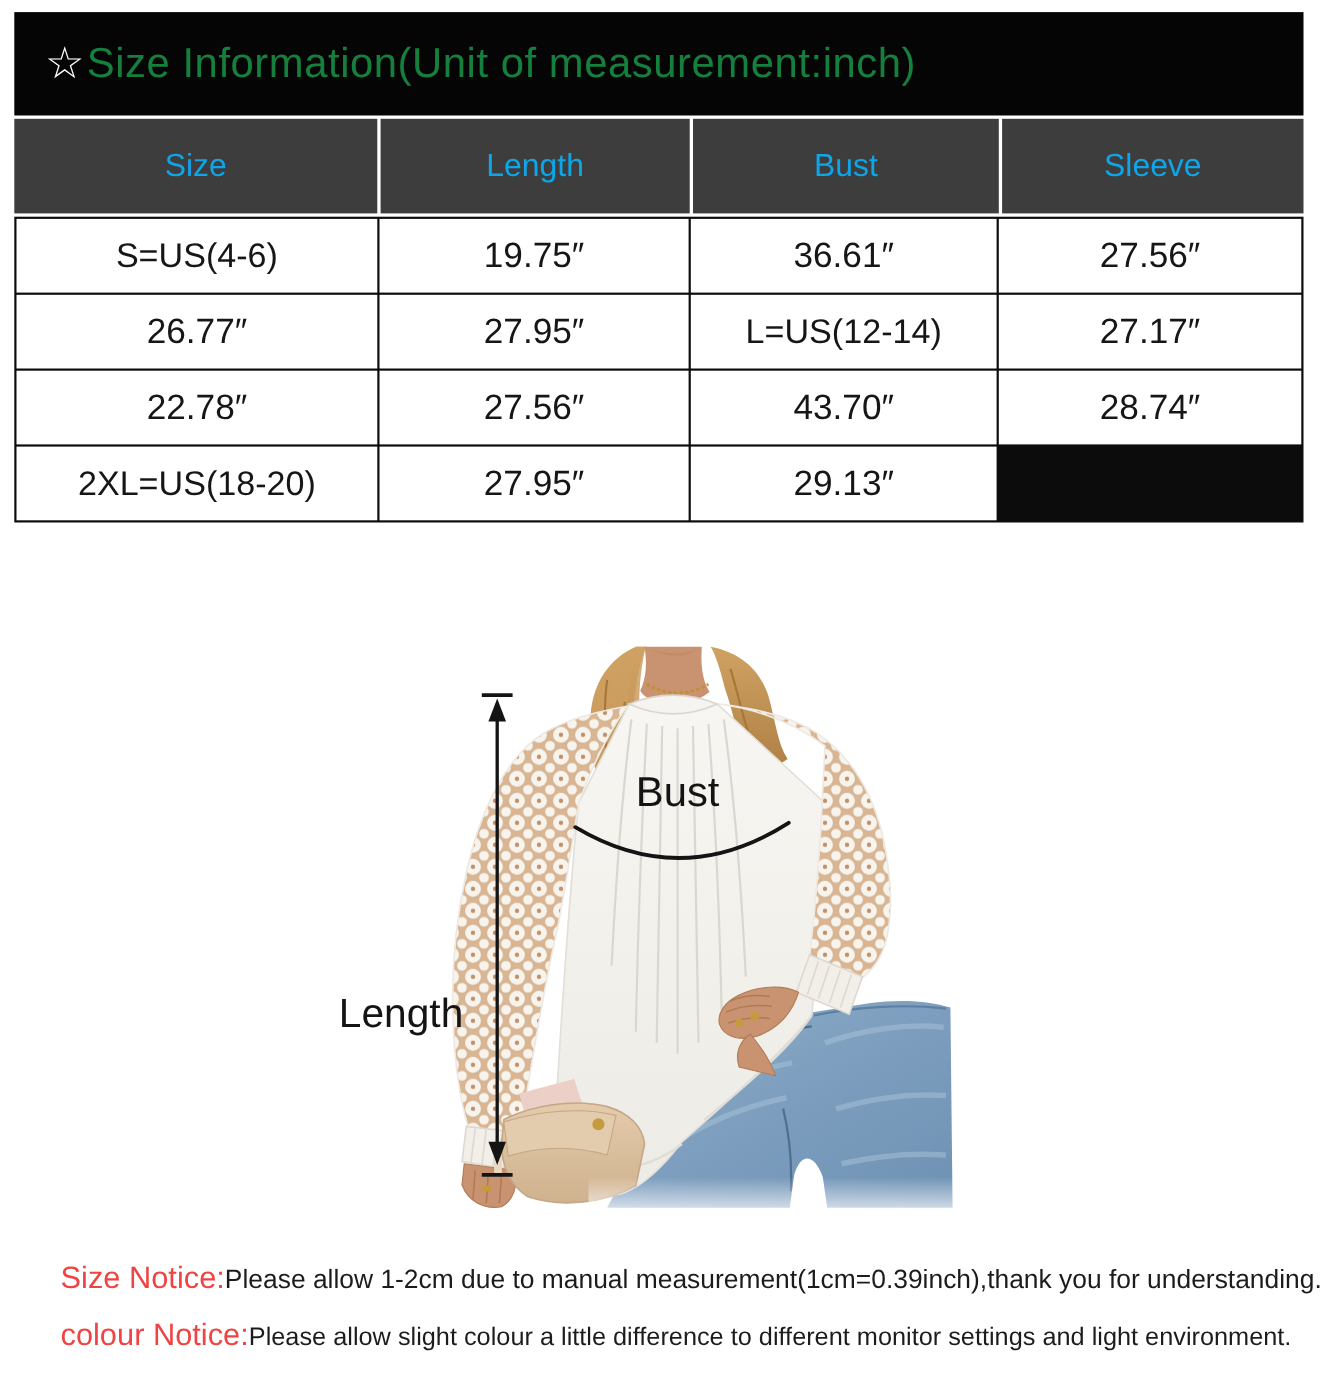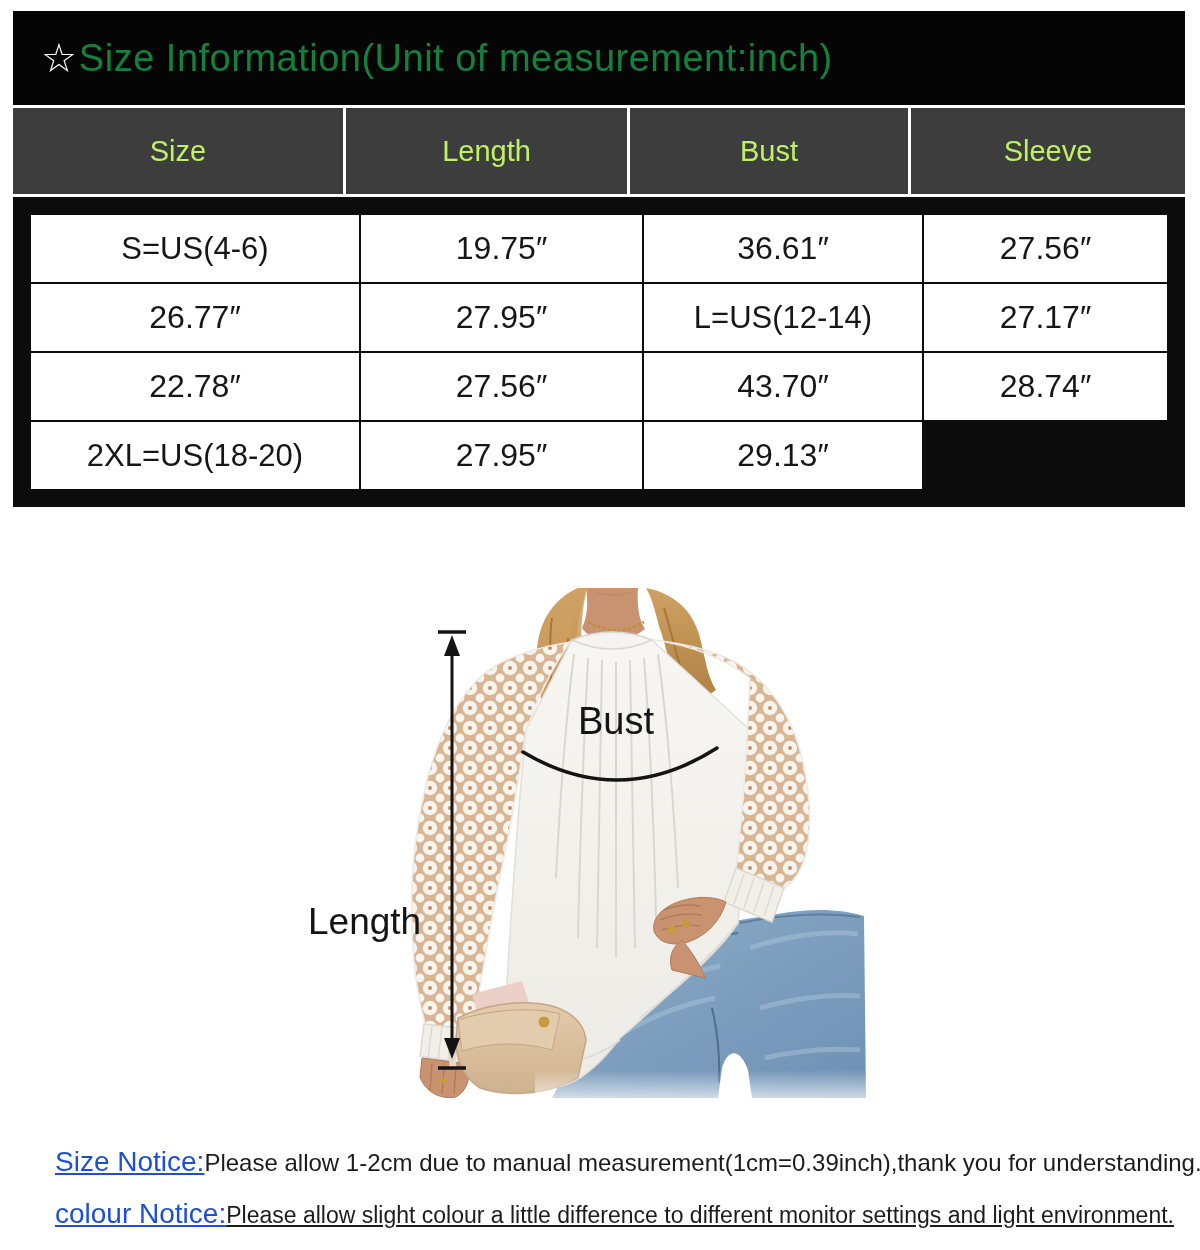"Size" .th { color: #bef264 -> #0ea5e9 }
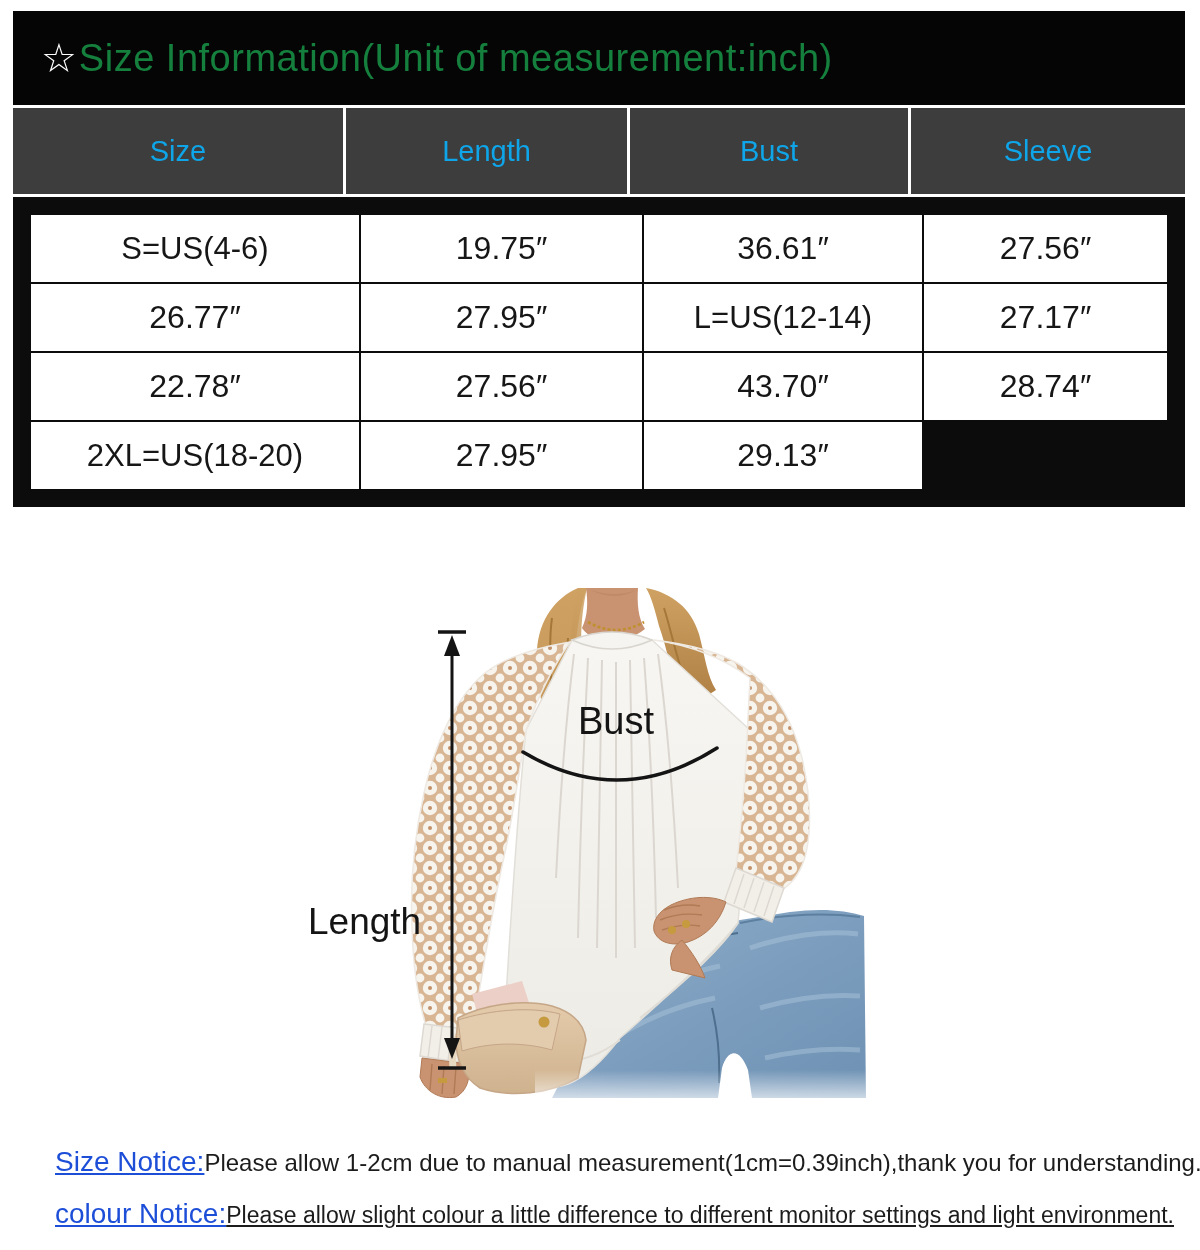"S=US(4-6)" .tbody { padding: 18px -> 2px }
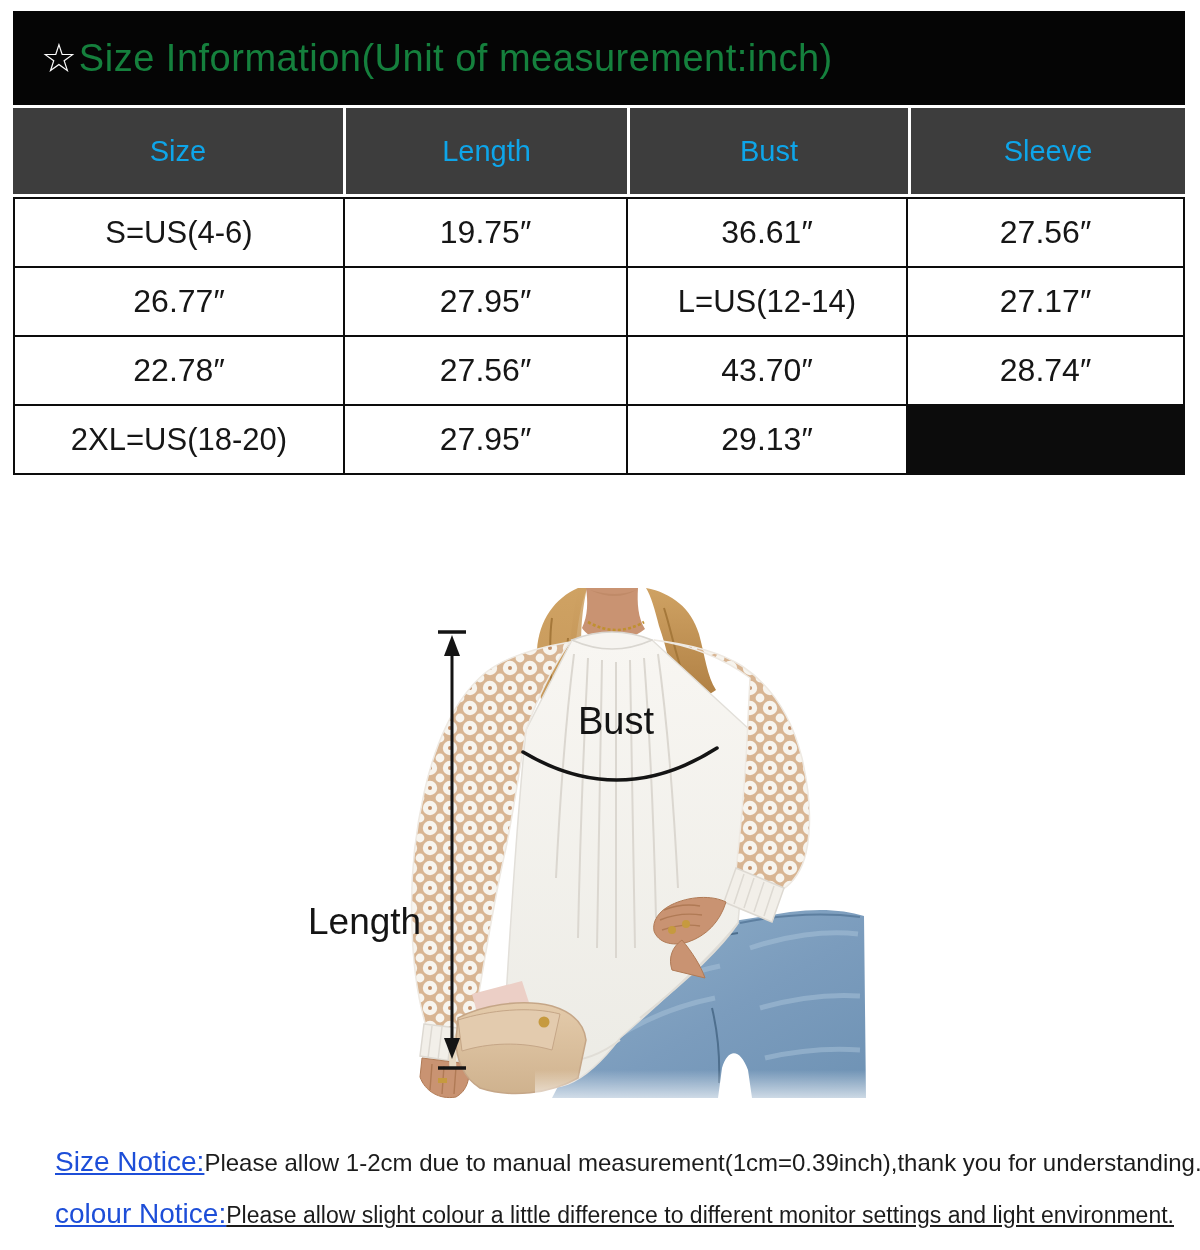"Size Notice:" .notice .red { color: #1d4ed8 -> #ef4444; text-decoration: underline -> none }
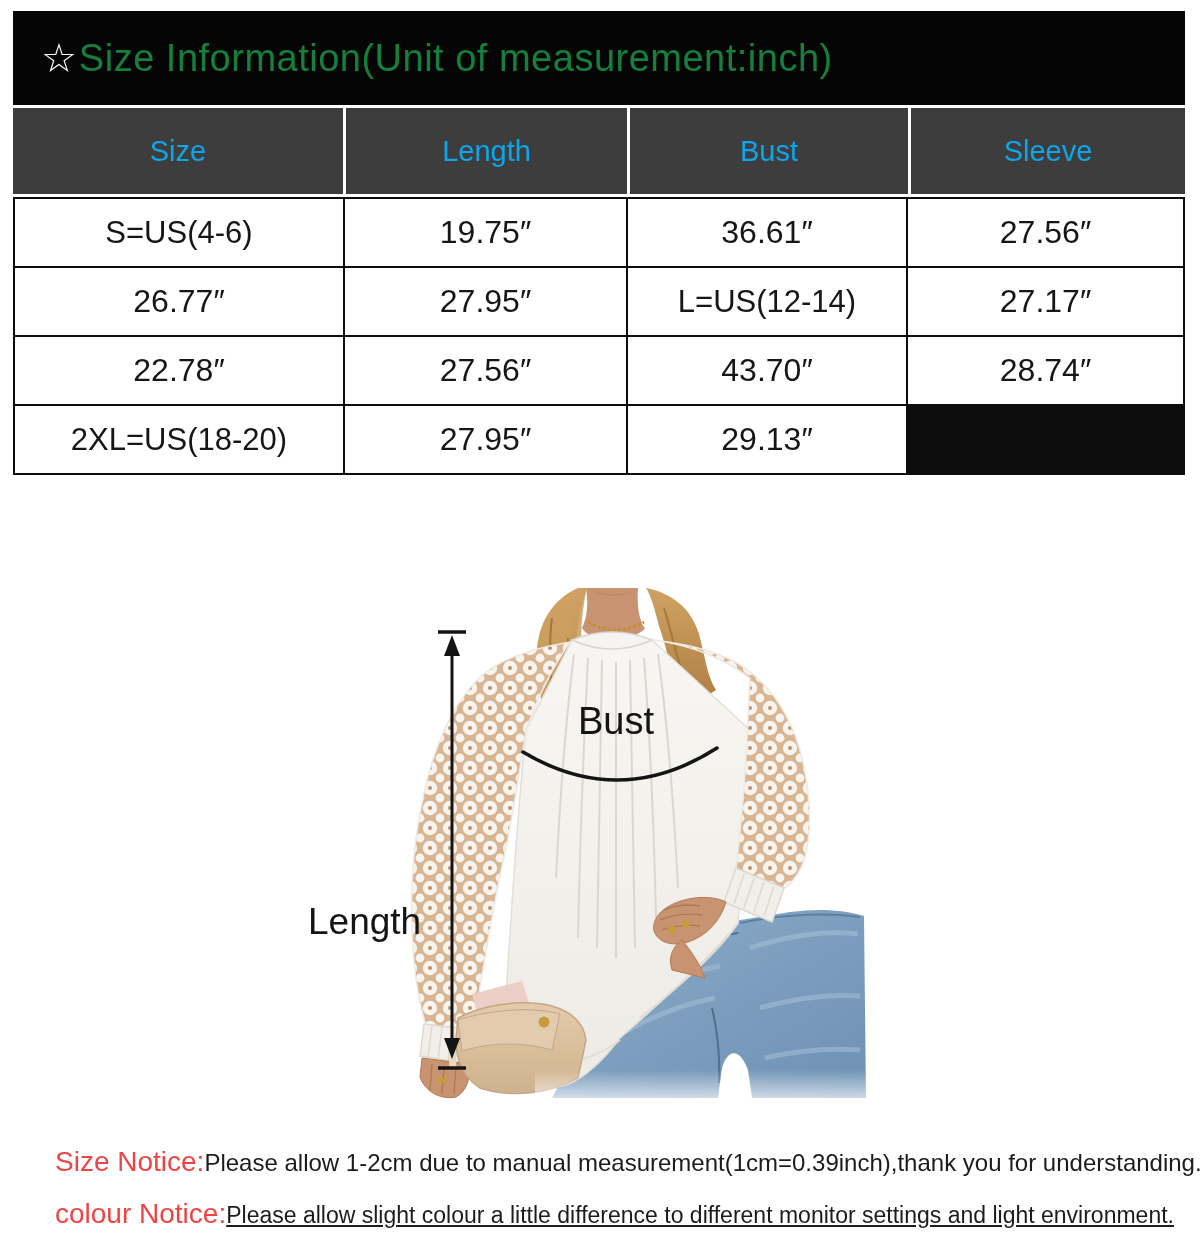"Please allow slight colour a" .notice2 .blk { text-decoration: underline -> none }
